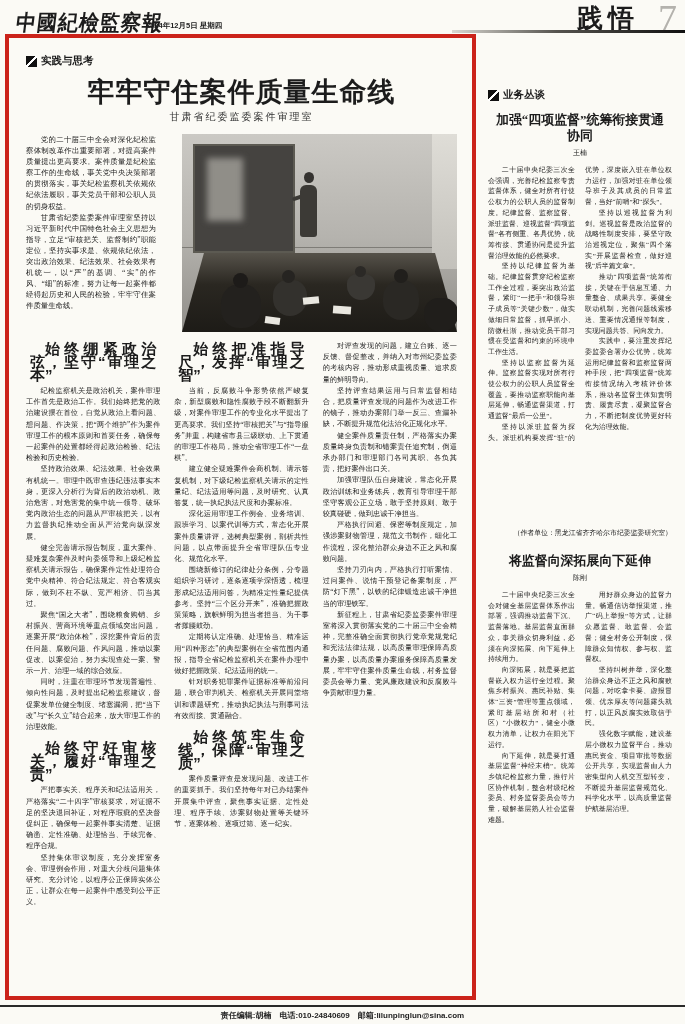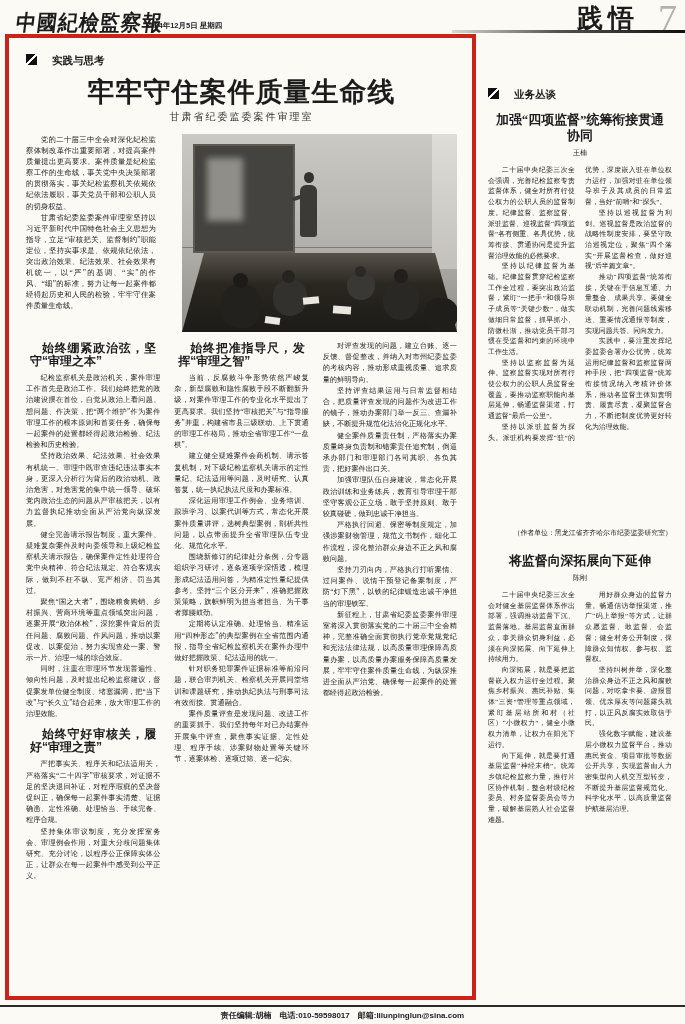"实践与思考" .tag-row { align-items: none -> center; gap: 15px -> 4px }
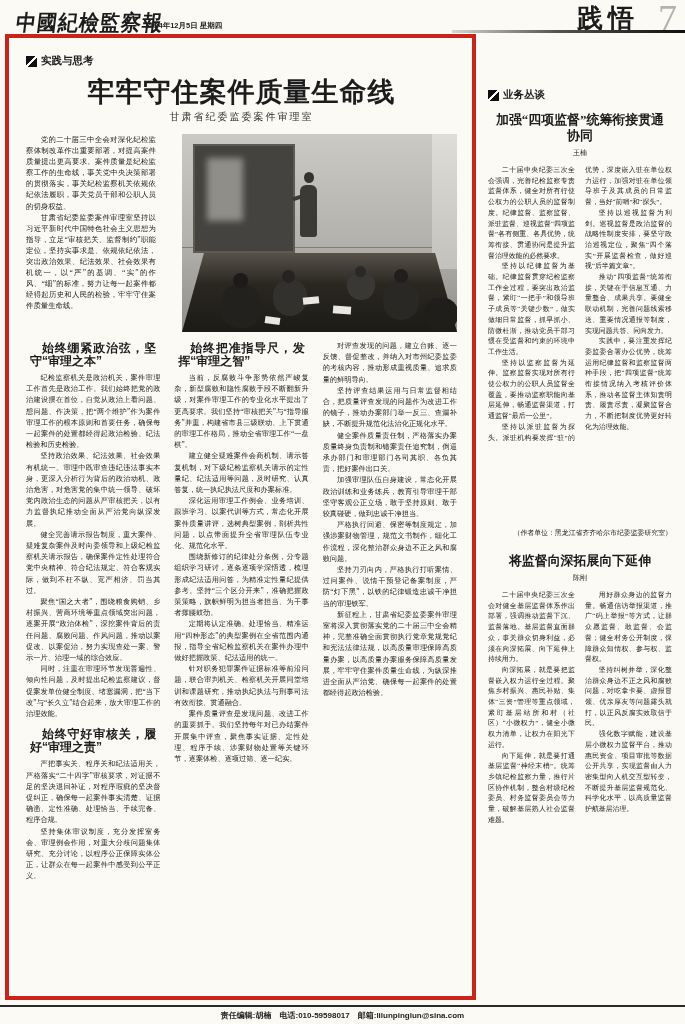"始终绷紧政治弦，坚守“审理之本”" .bcol h4 { font-size: 12px -> 15px }
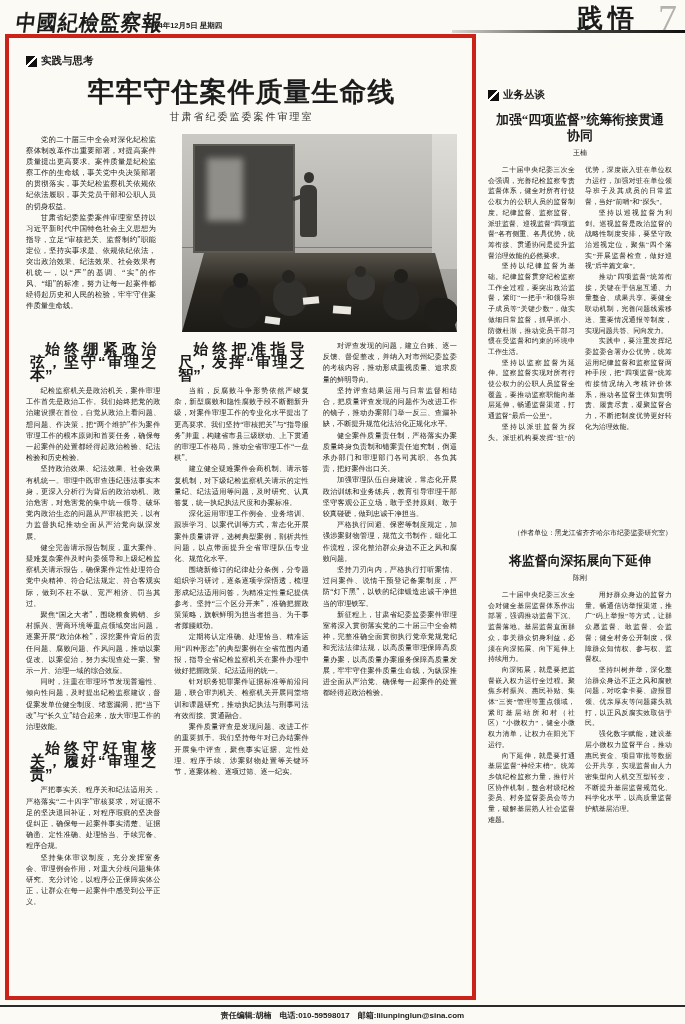"新征程上，甘肃省纪委监委案件审理室将深入贯彻落实党的二十届三中全会精神，完整准确" p { text: 为纵深推进全面从严治党、确保每一起案件的处置都经得起政治检验 -> 村务监督委员会等力量、党风廉政建设和反腐败斗争贡献审理力量 }
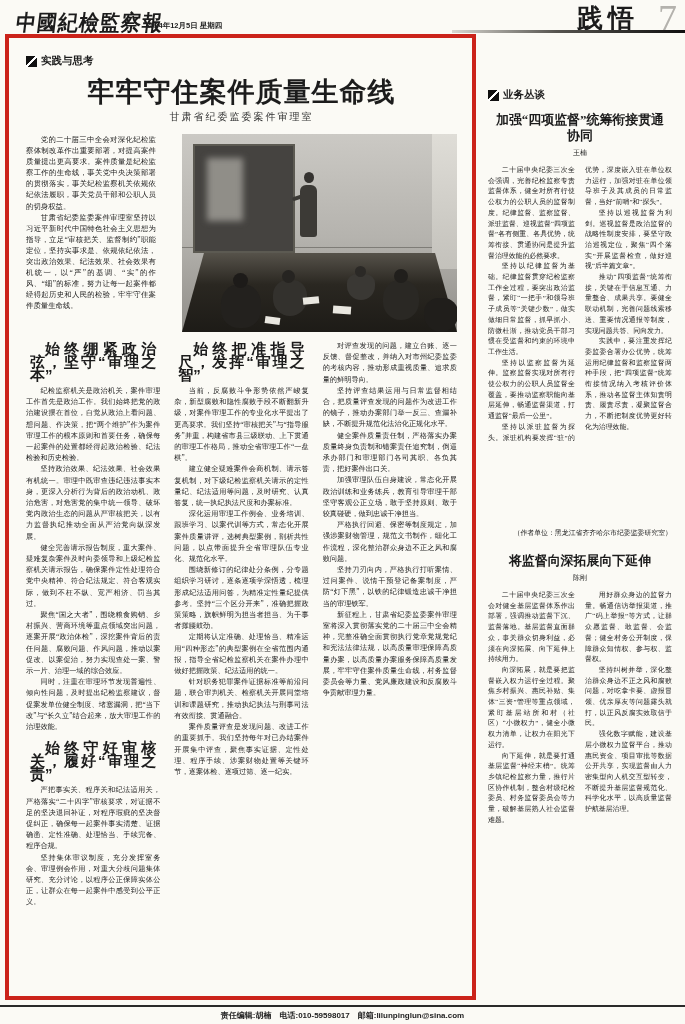"始终筑牢生命线，保障“审理之质”" h4 { html: none -> <h4>始终筑牢生命线，保障“审理之质”</h4> }
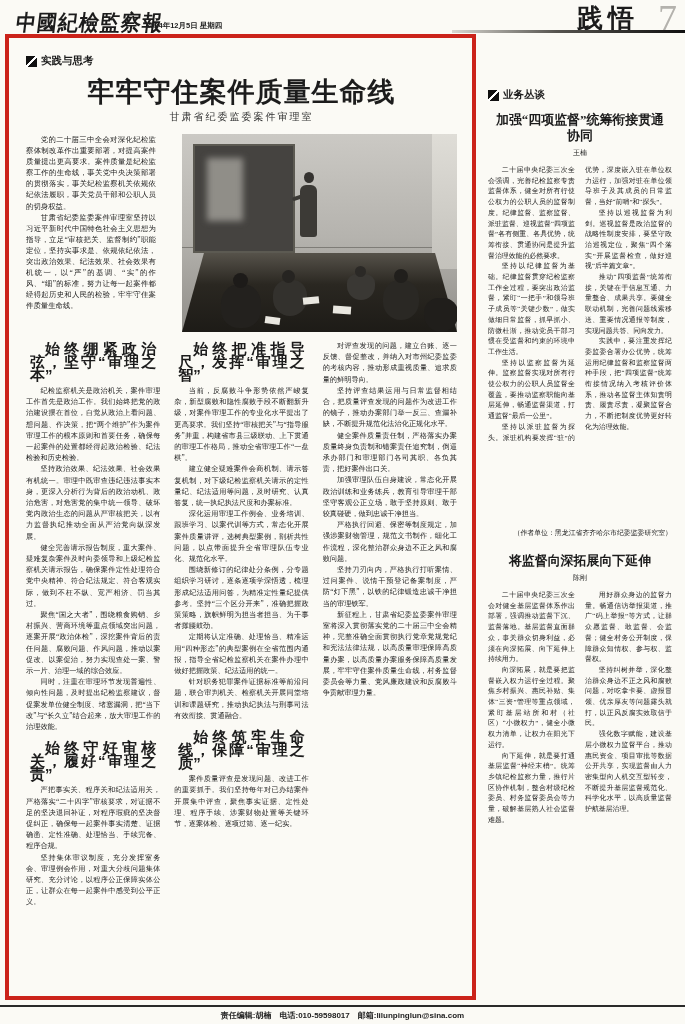"责任编辑:胡楠 电话:010-59598017" div.footer-text { text: :010-59598017 -> :010-24840609 }
